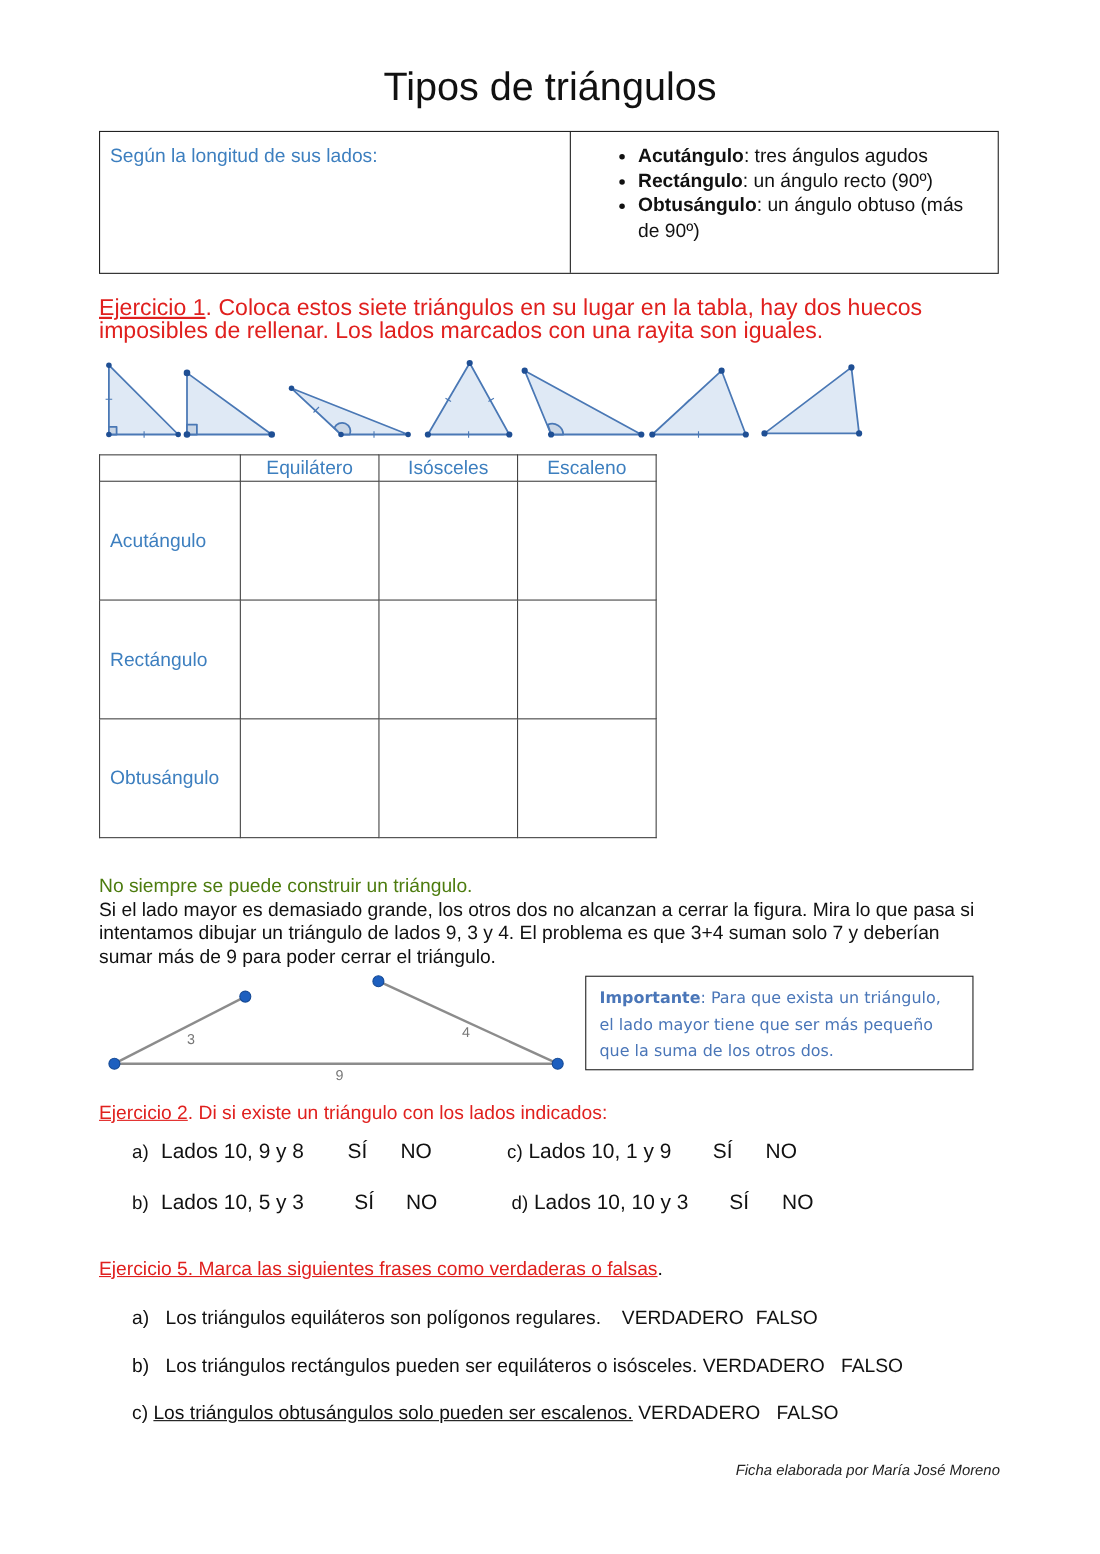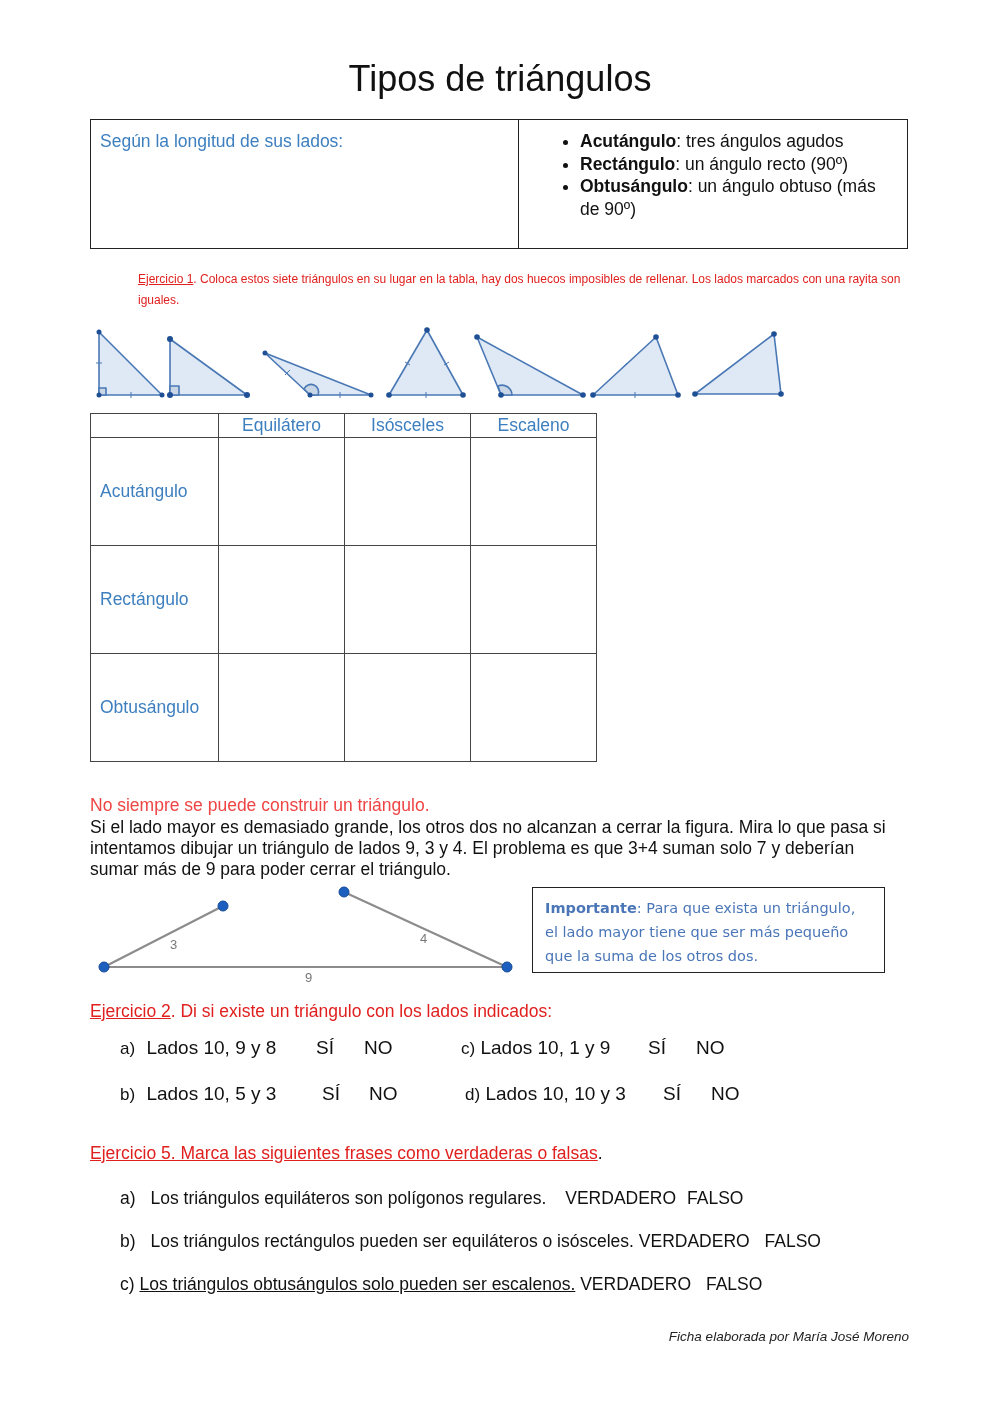"Ejercicio 1. Coloca estos siete" .ex1 { font-size: 12px -> 21px; margin-left: 48px -> none }
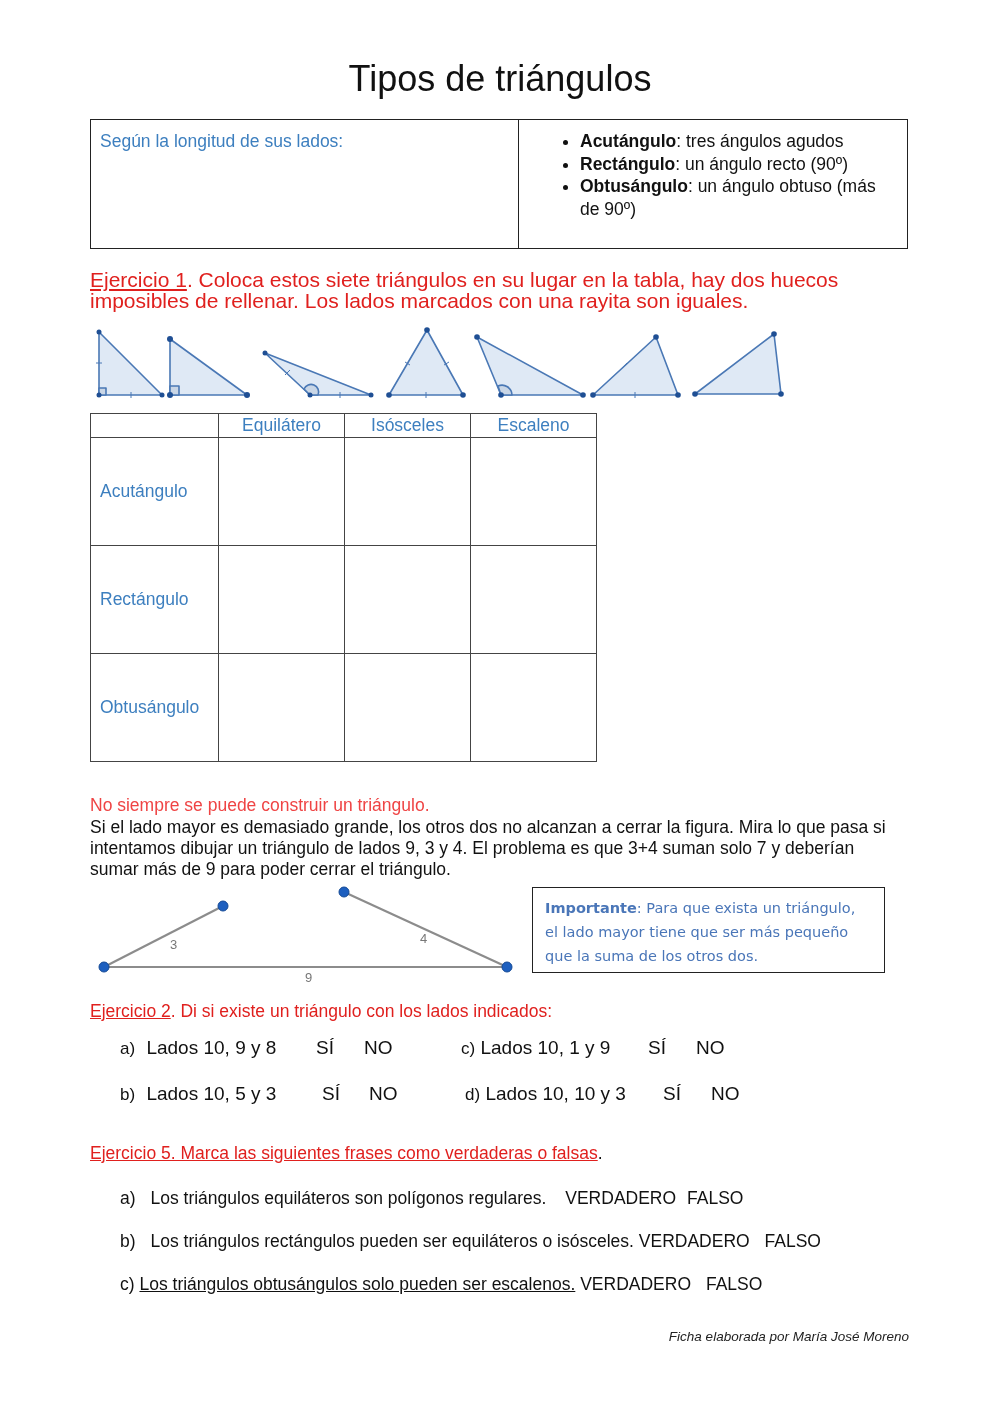"No siempre se puede construir" .blue-head { color: #ef4444 -> #4d7c0f }
